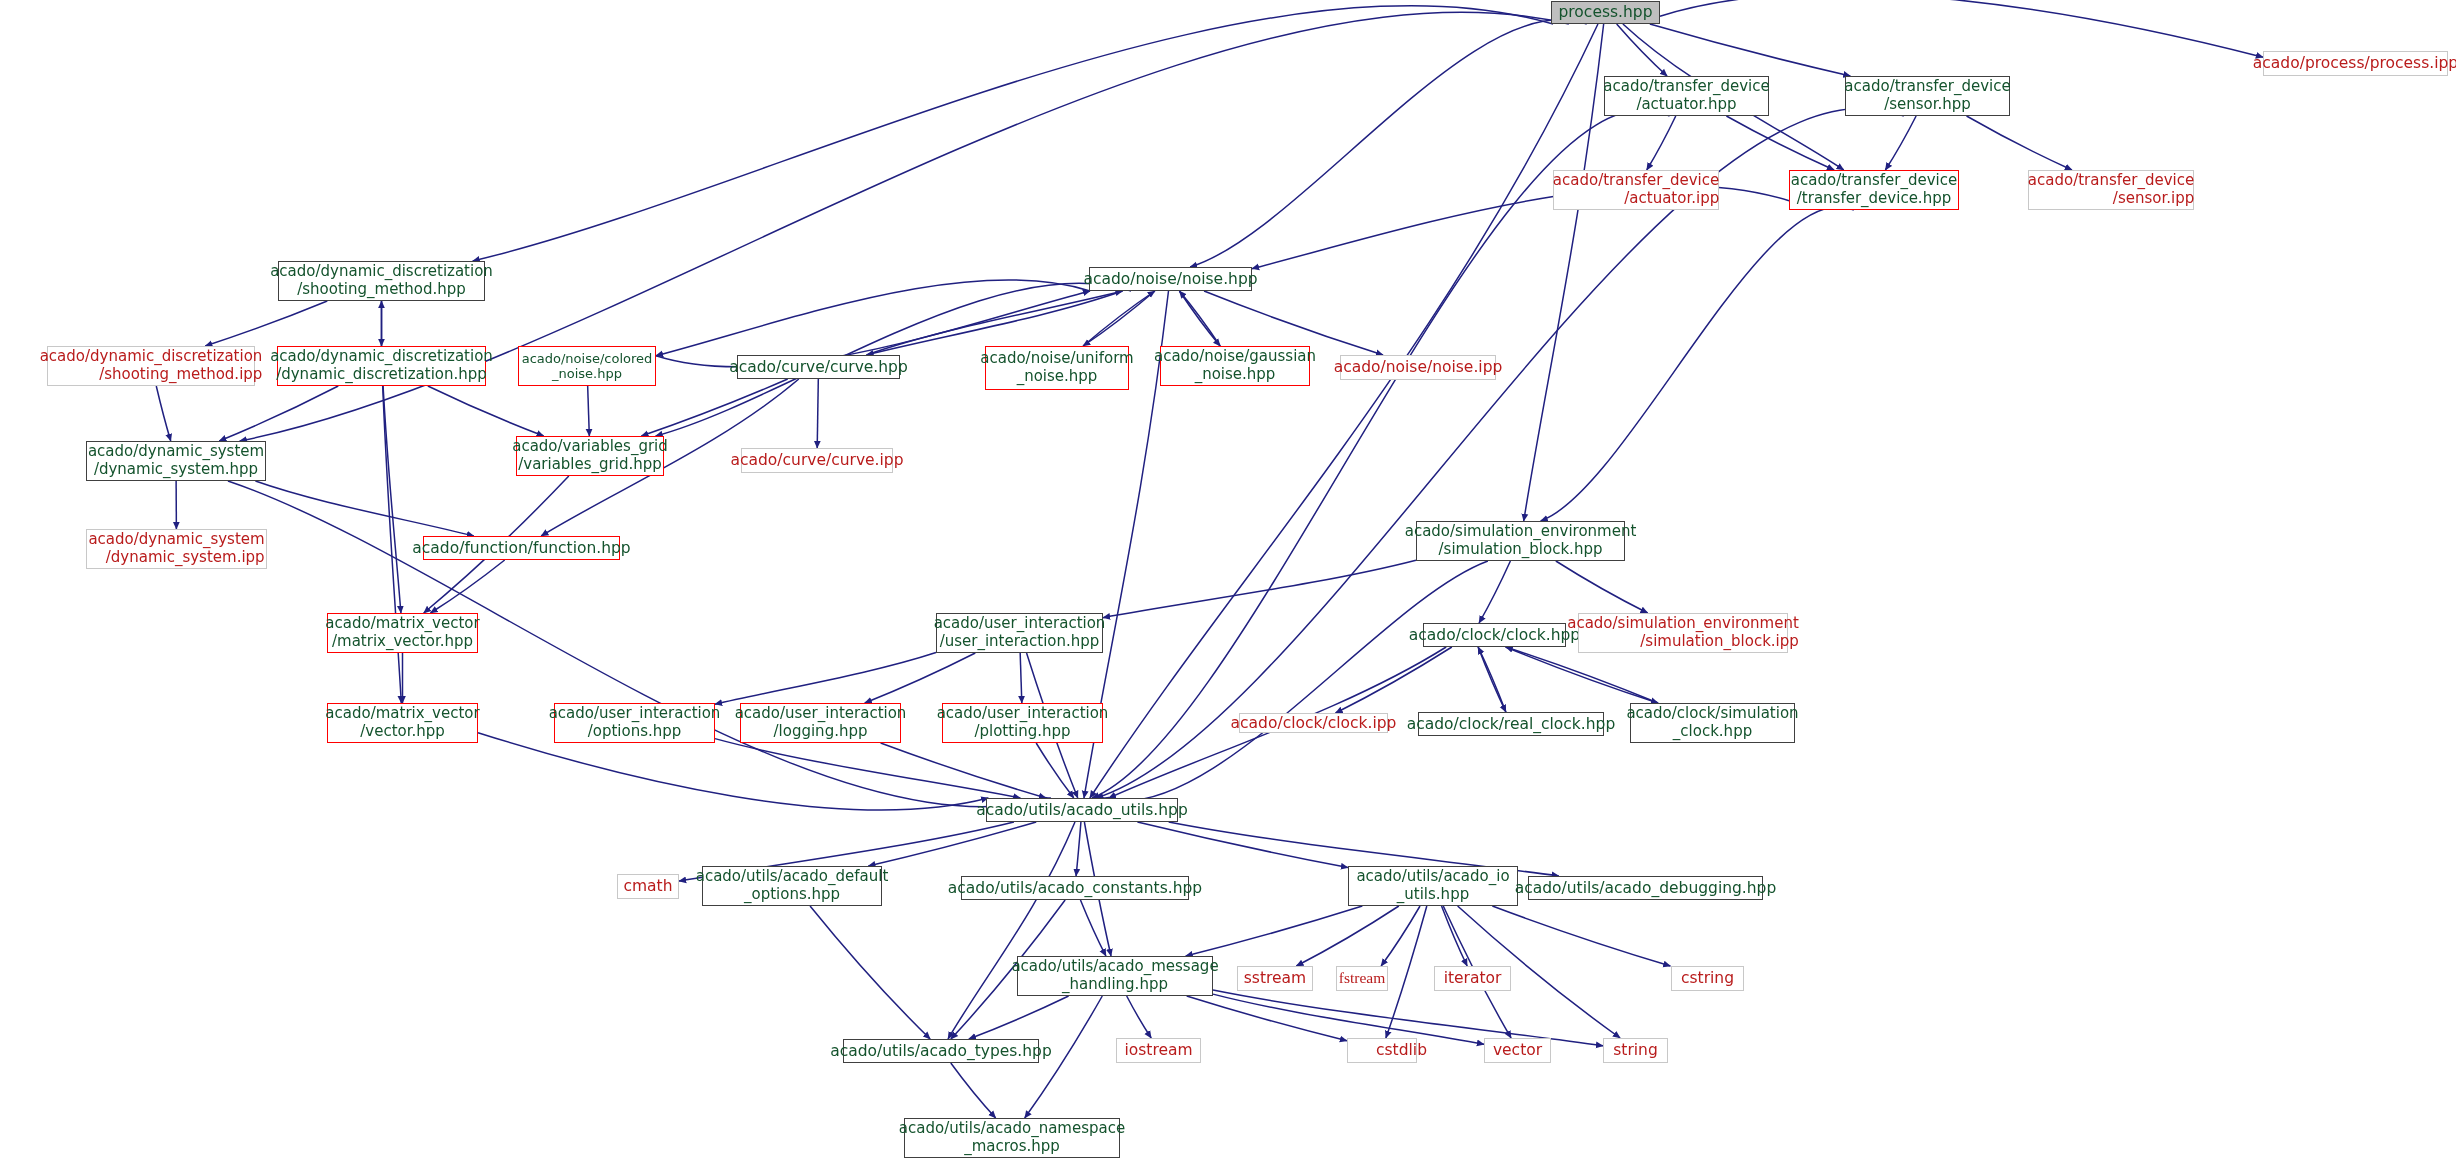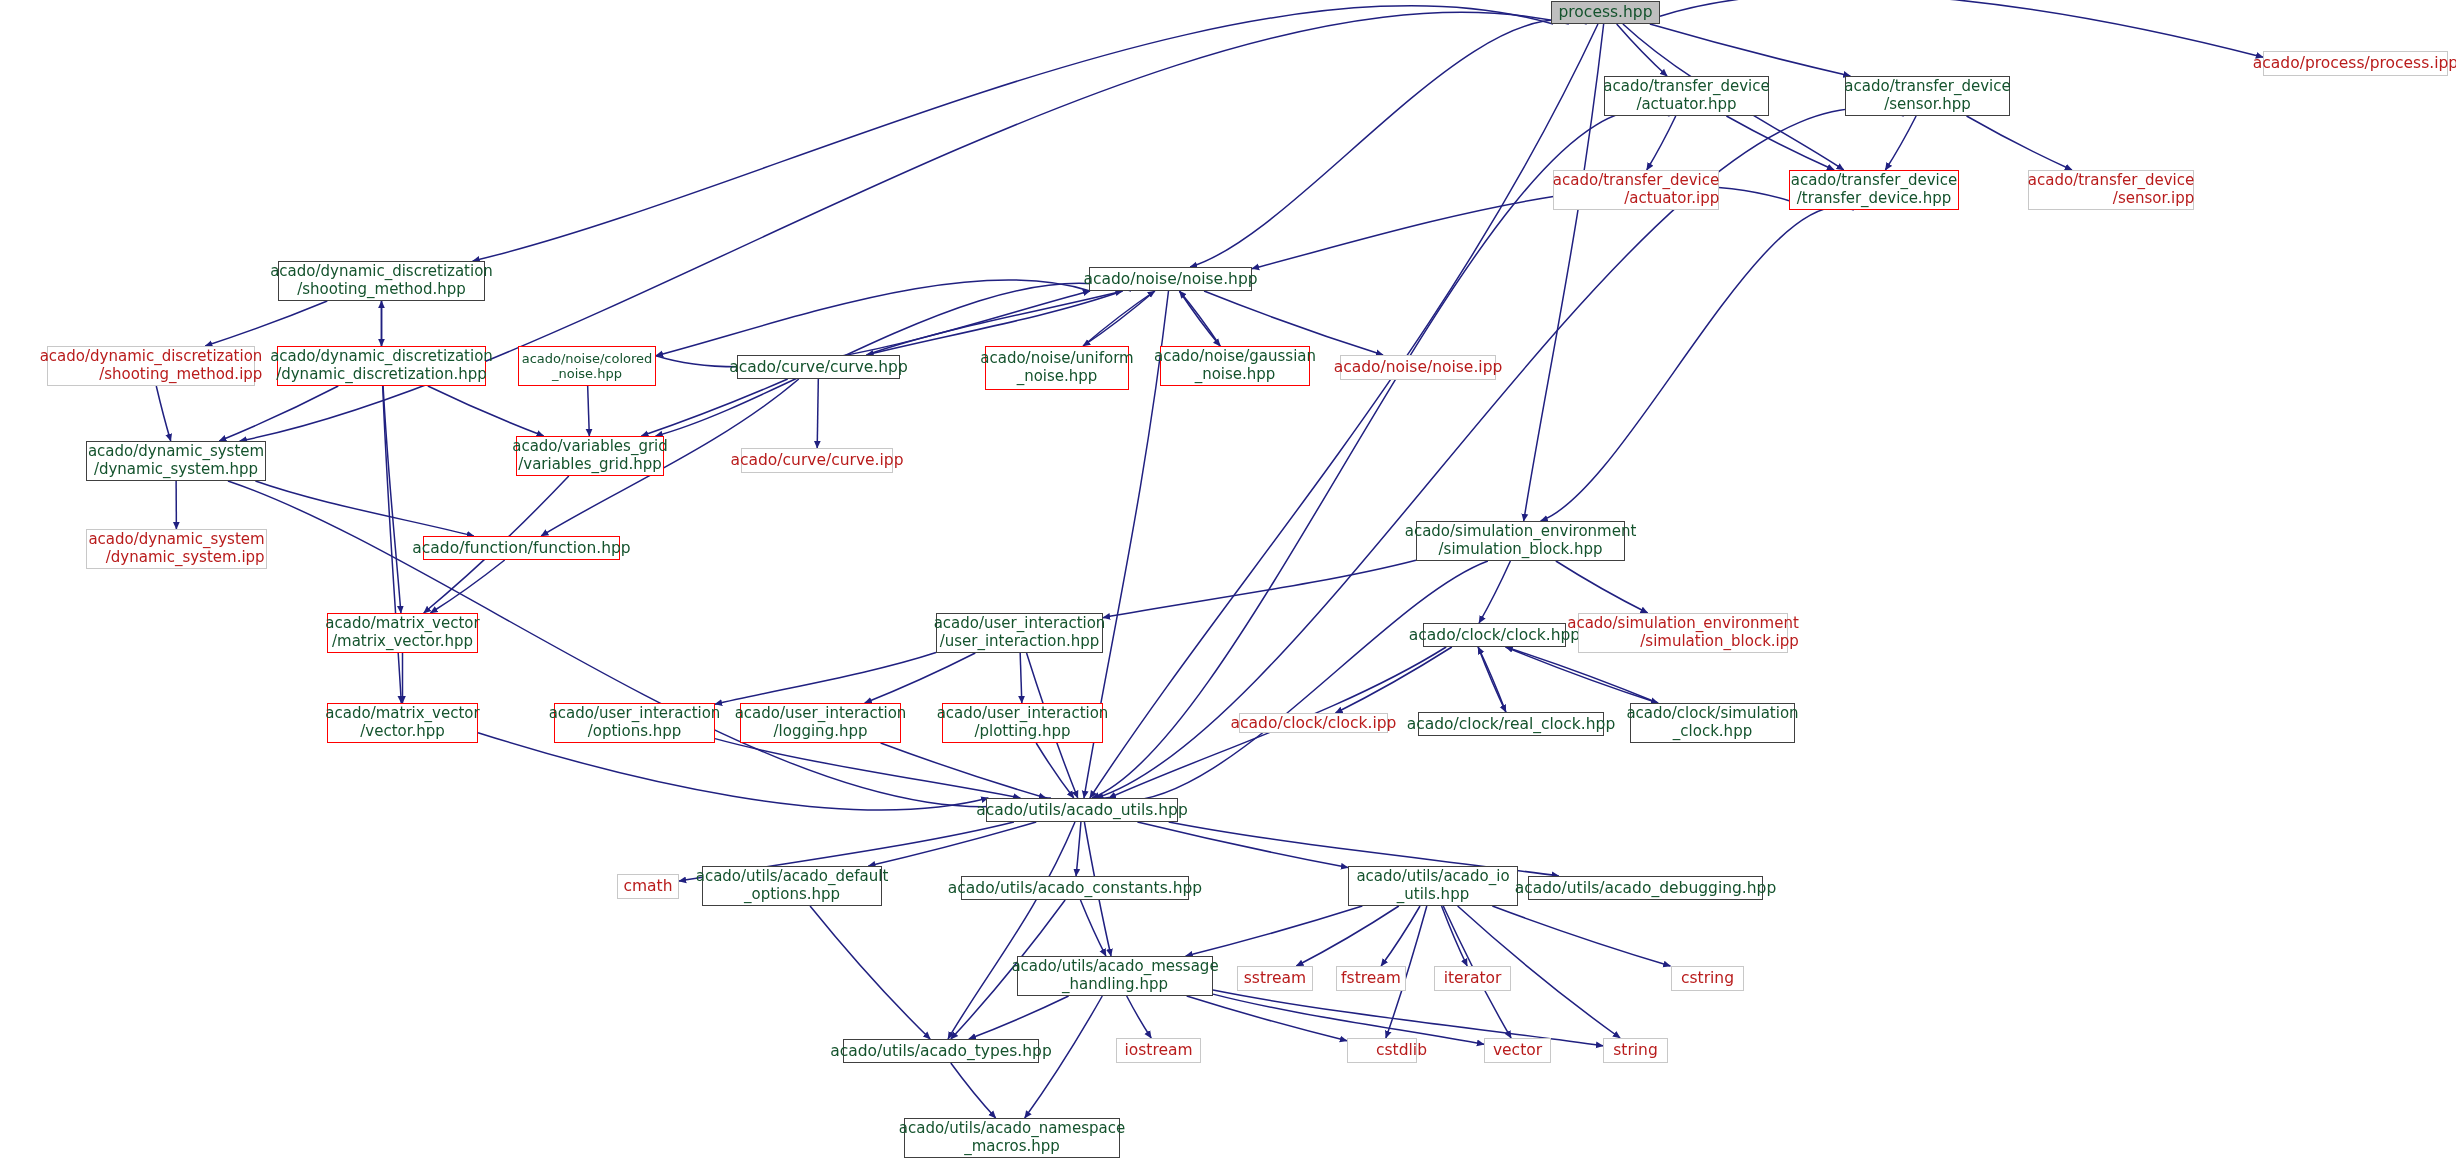"fstream" div.node { font-family: none -> Liberation Serif, serif; width: 70px -> 52px }
